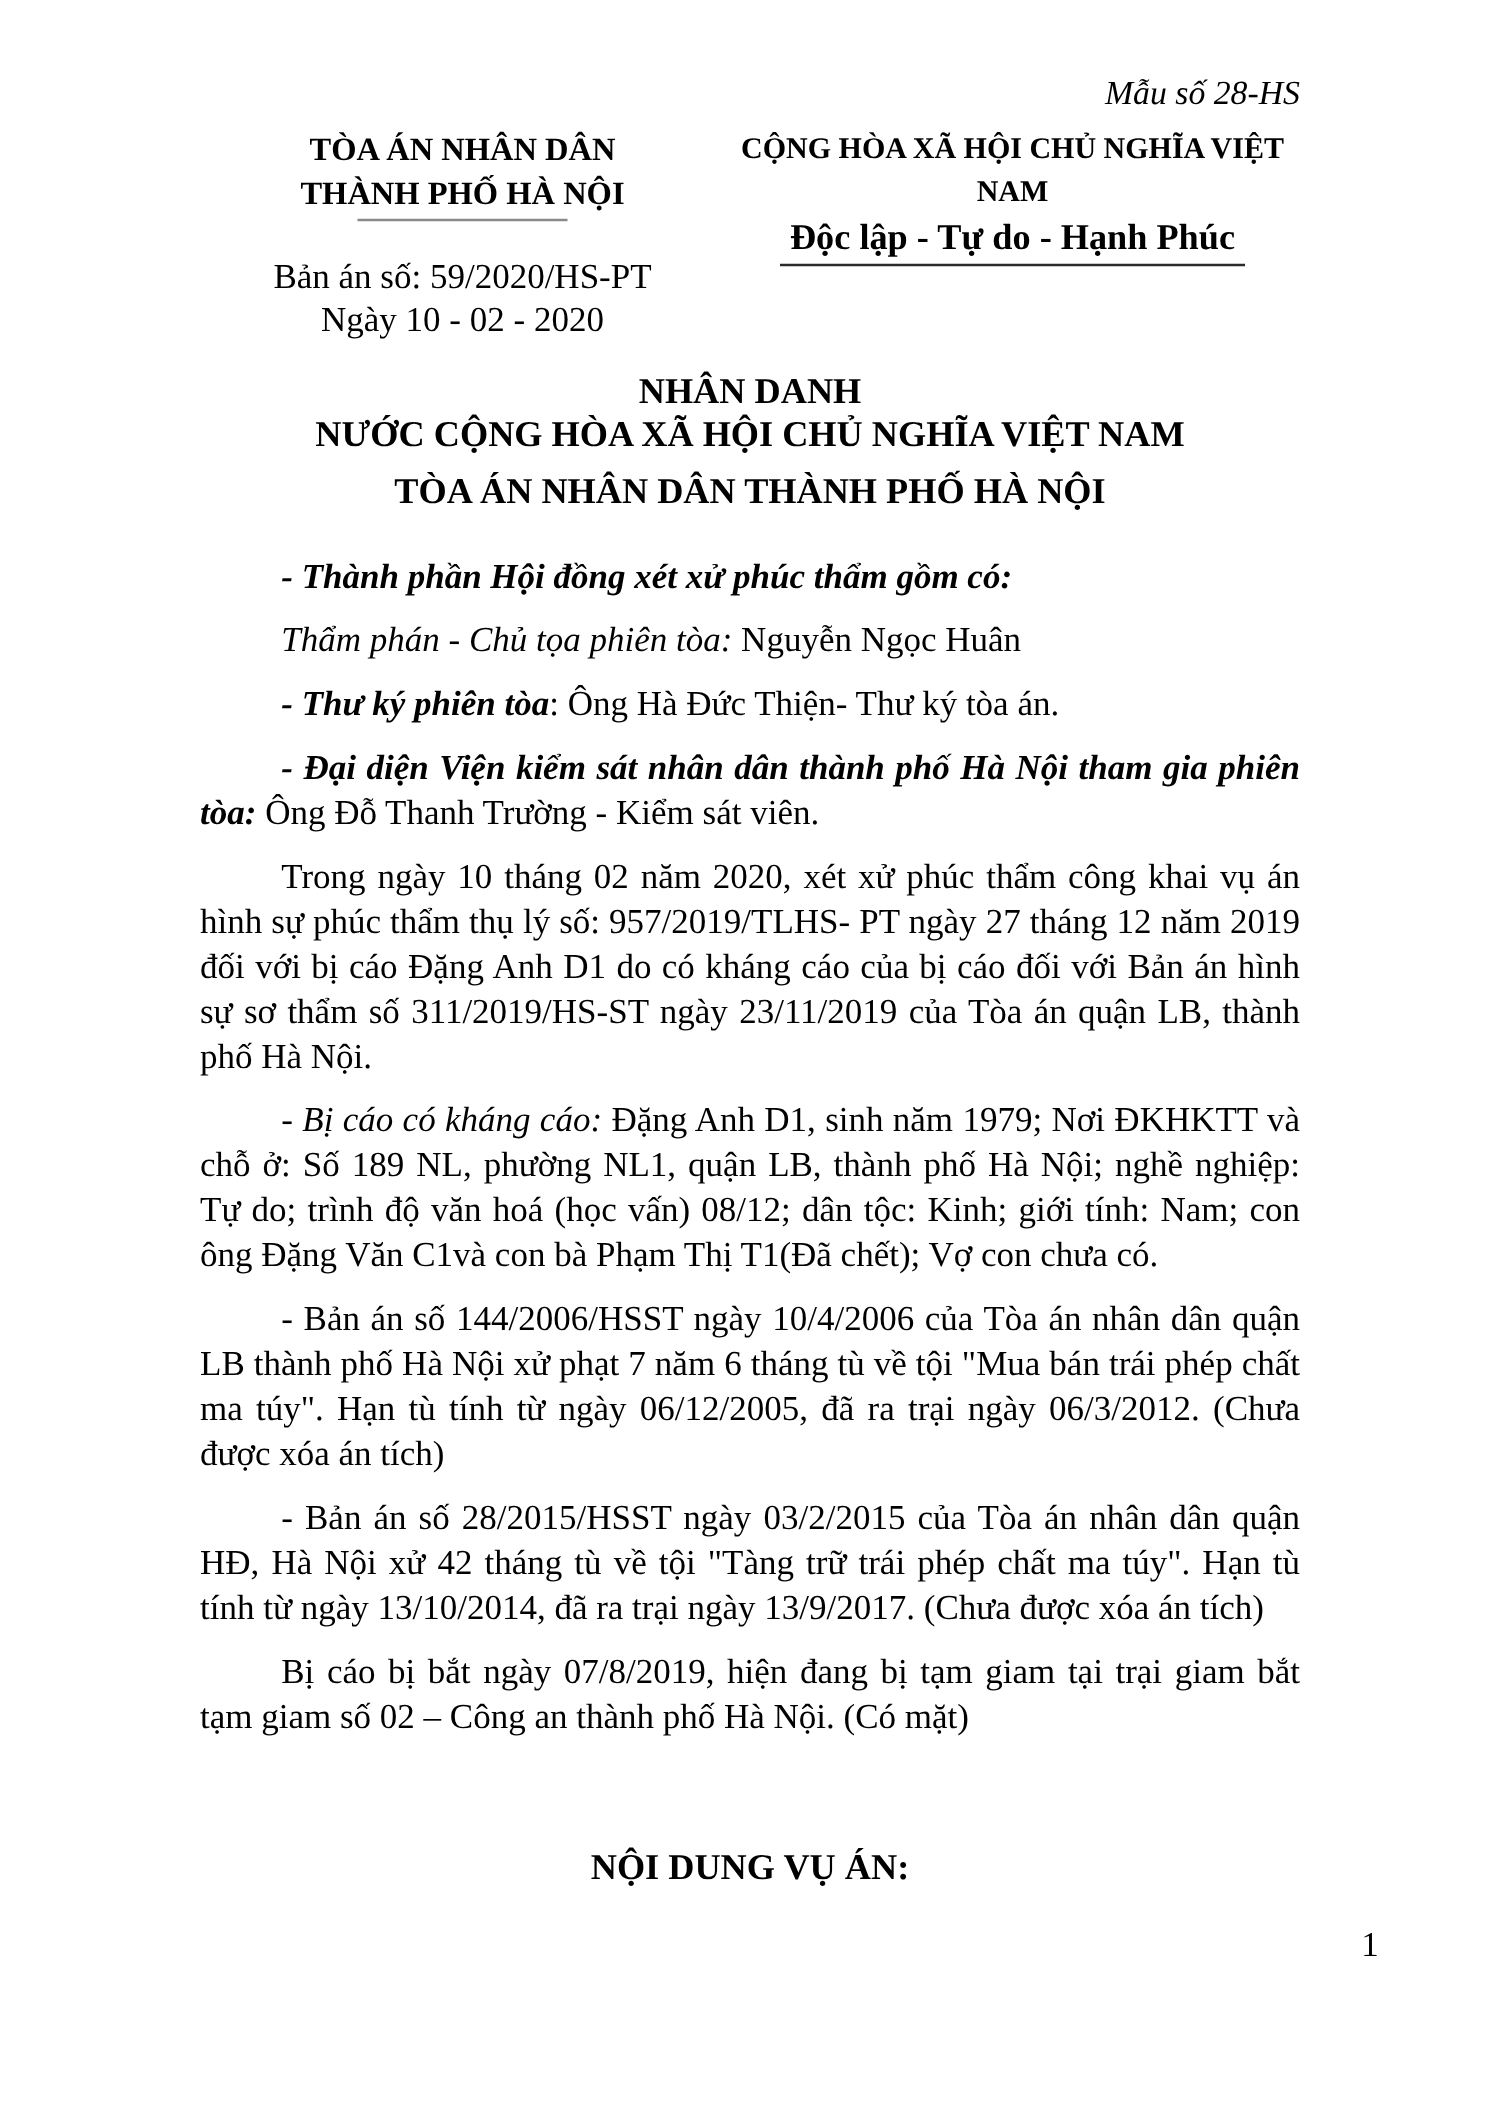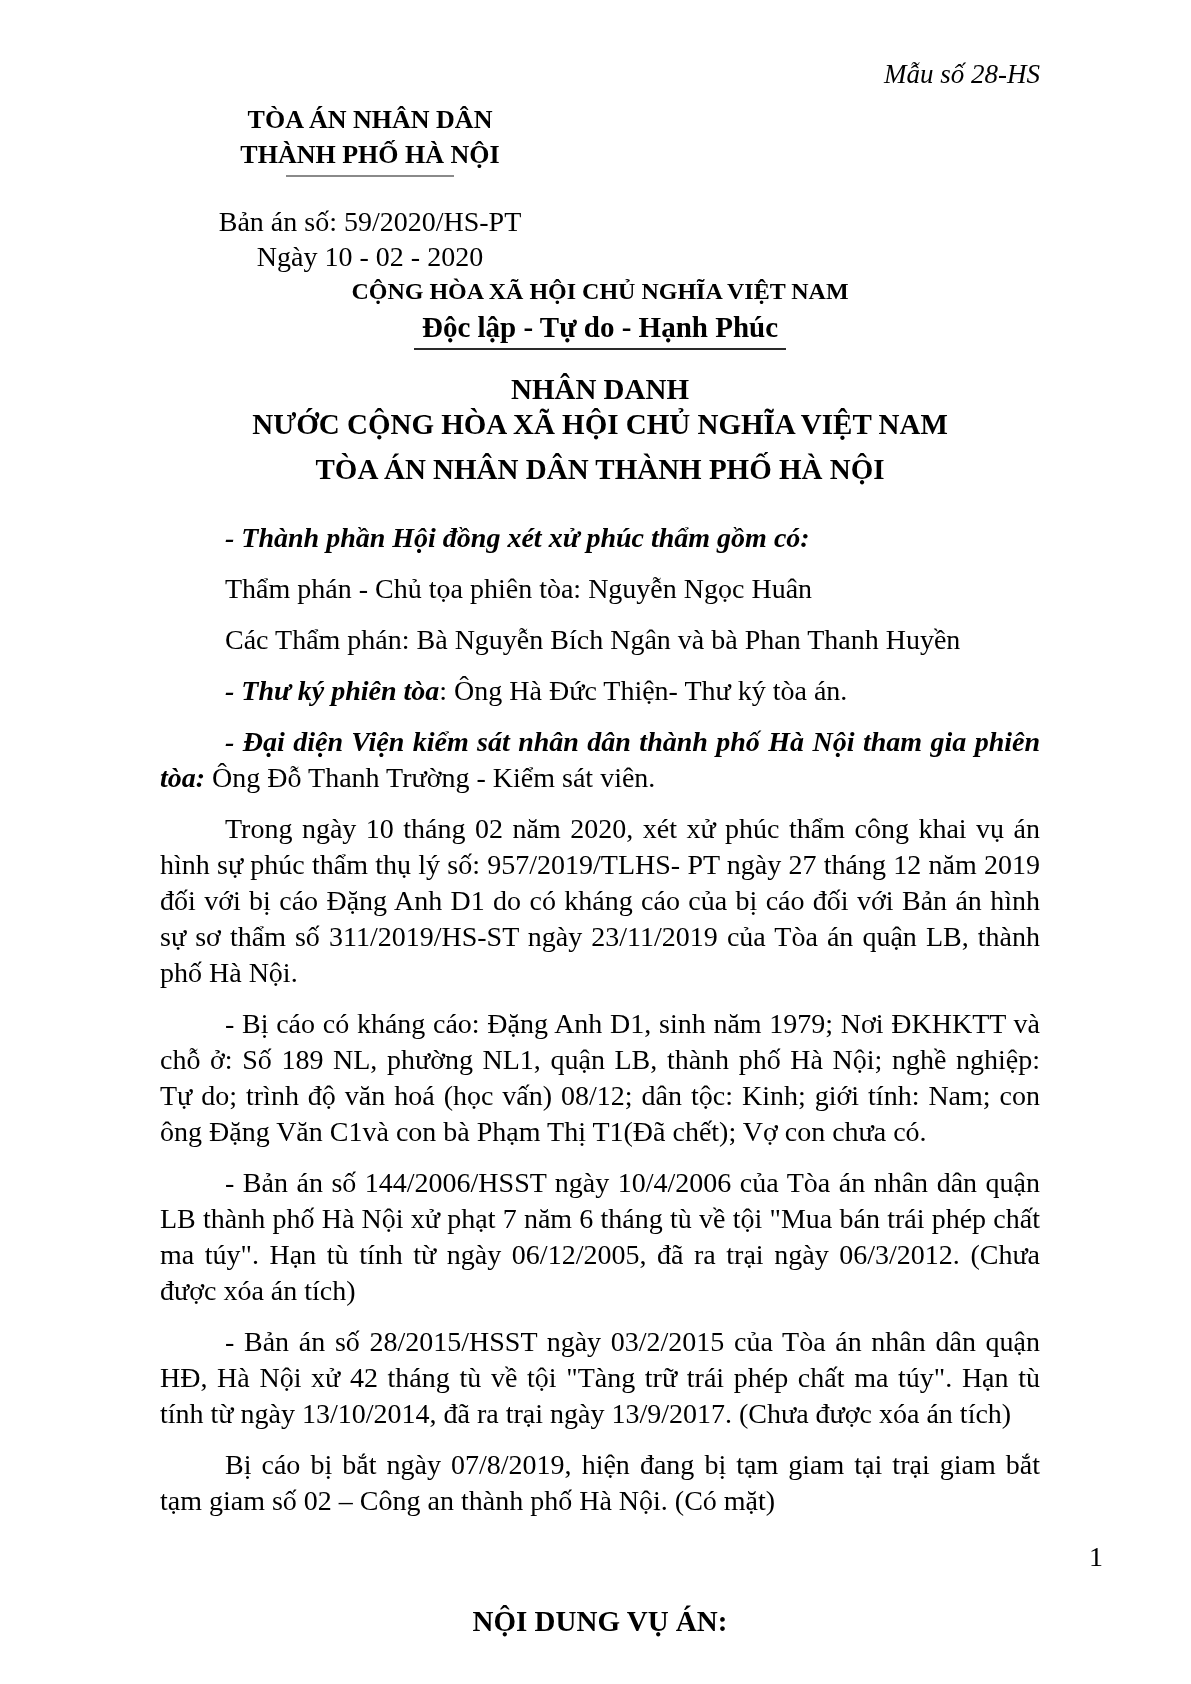"TÒA ÁN NHÂN DÂN" .header-row { flex-direction: column -> none }
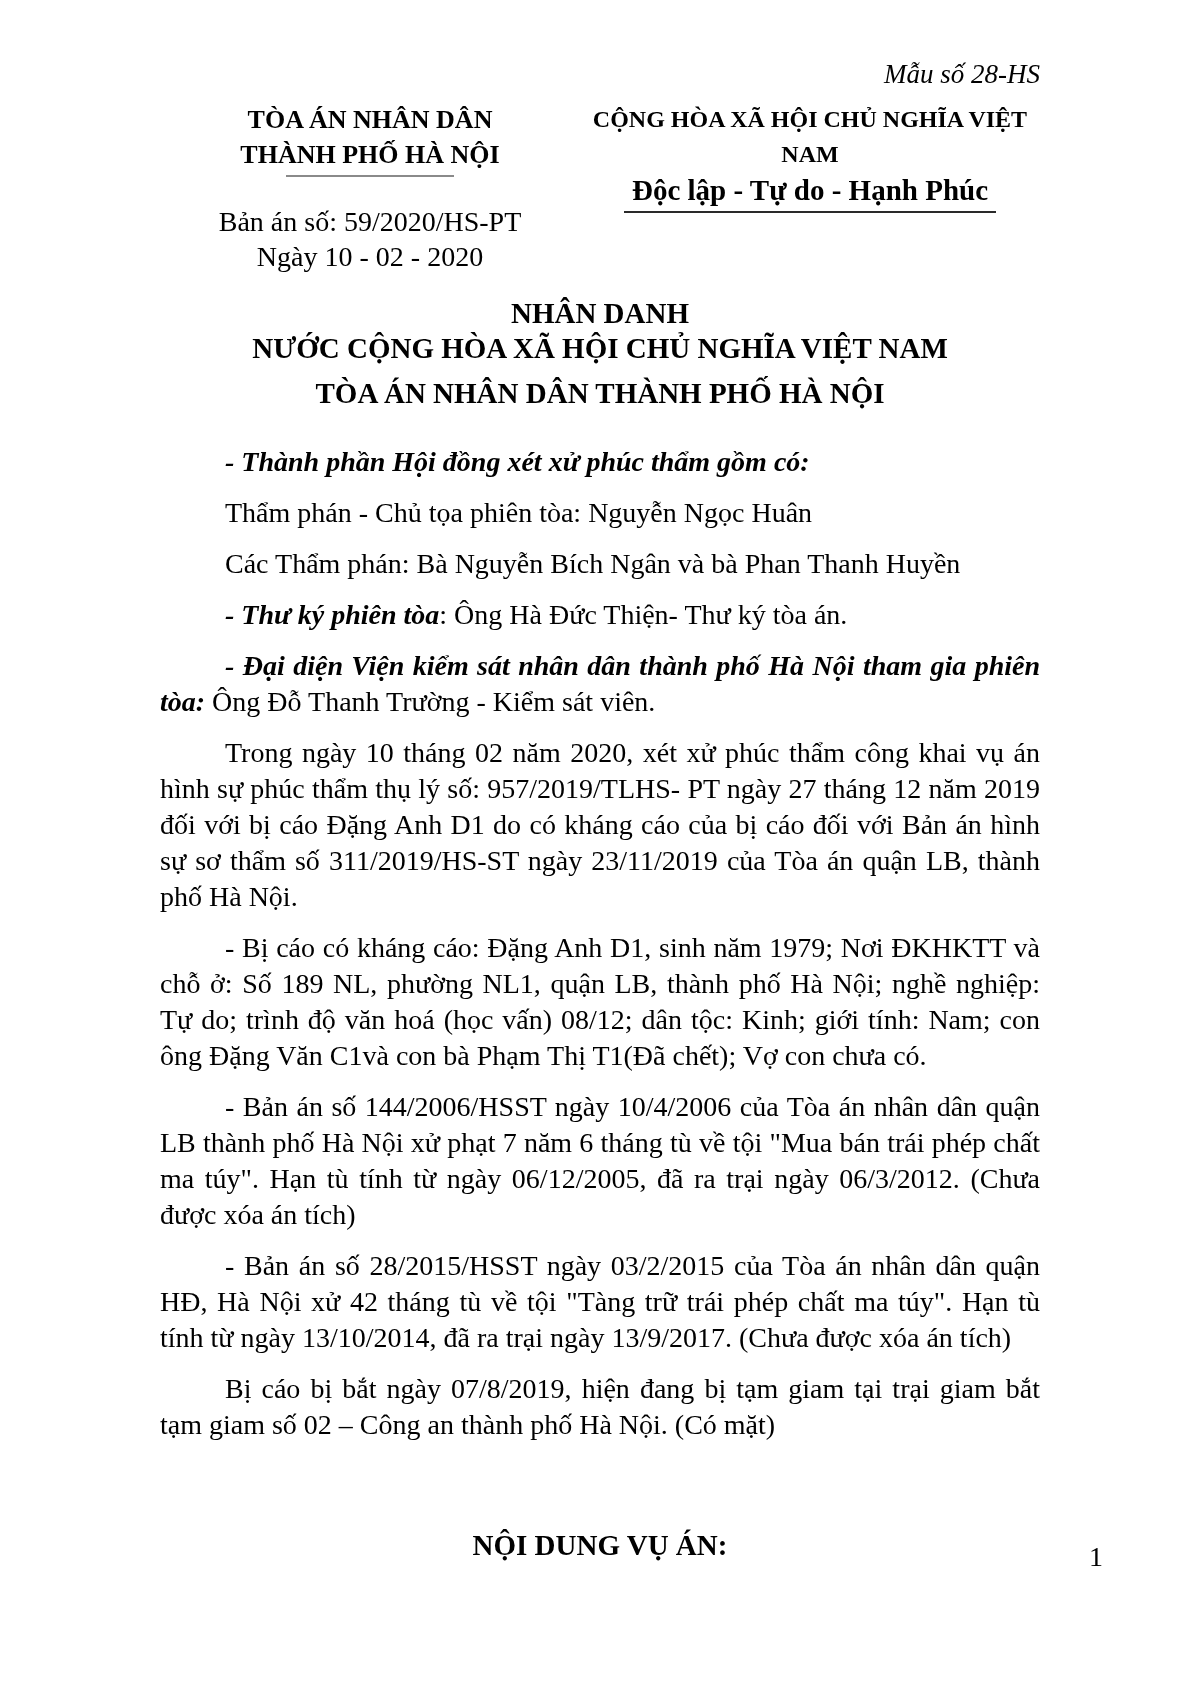"Thẩm phán - Chủ tọa" .i { font-style: none -> italic }
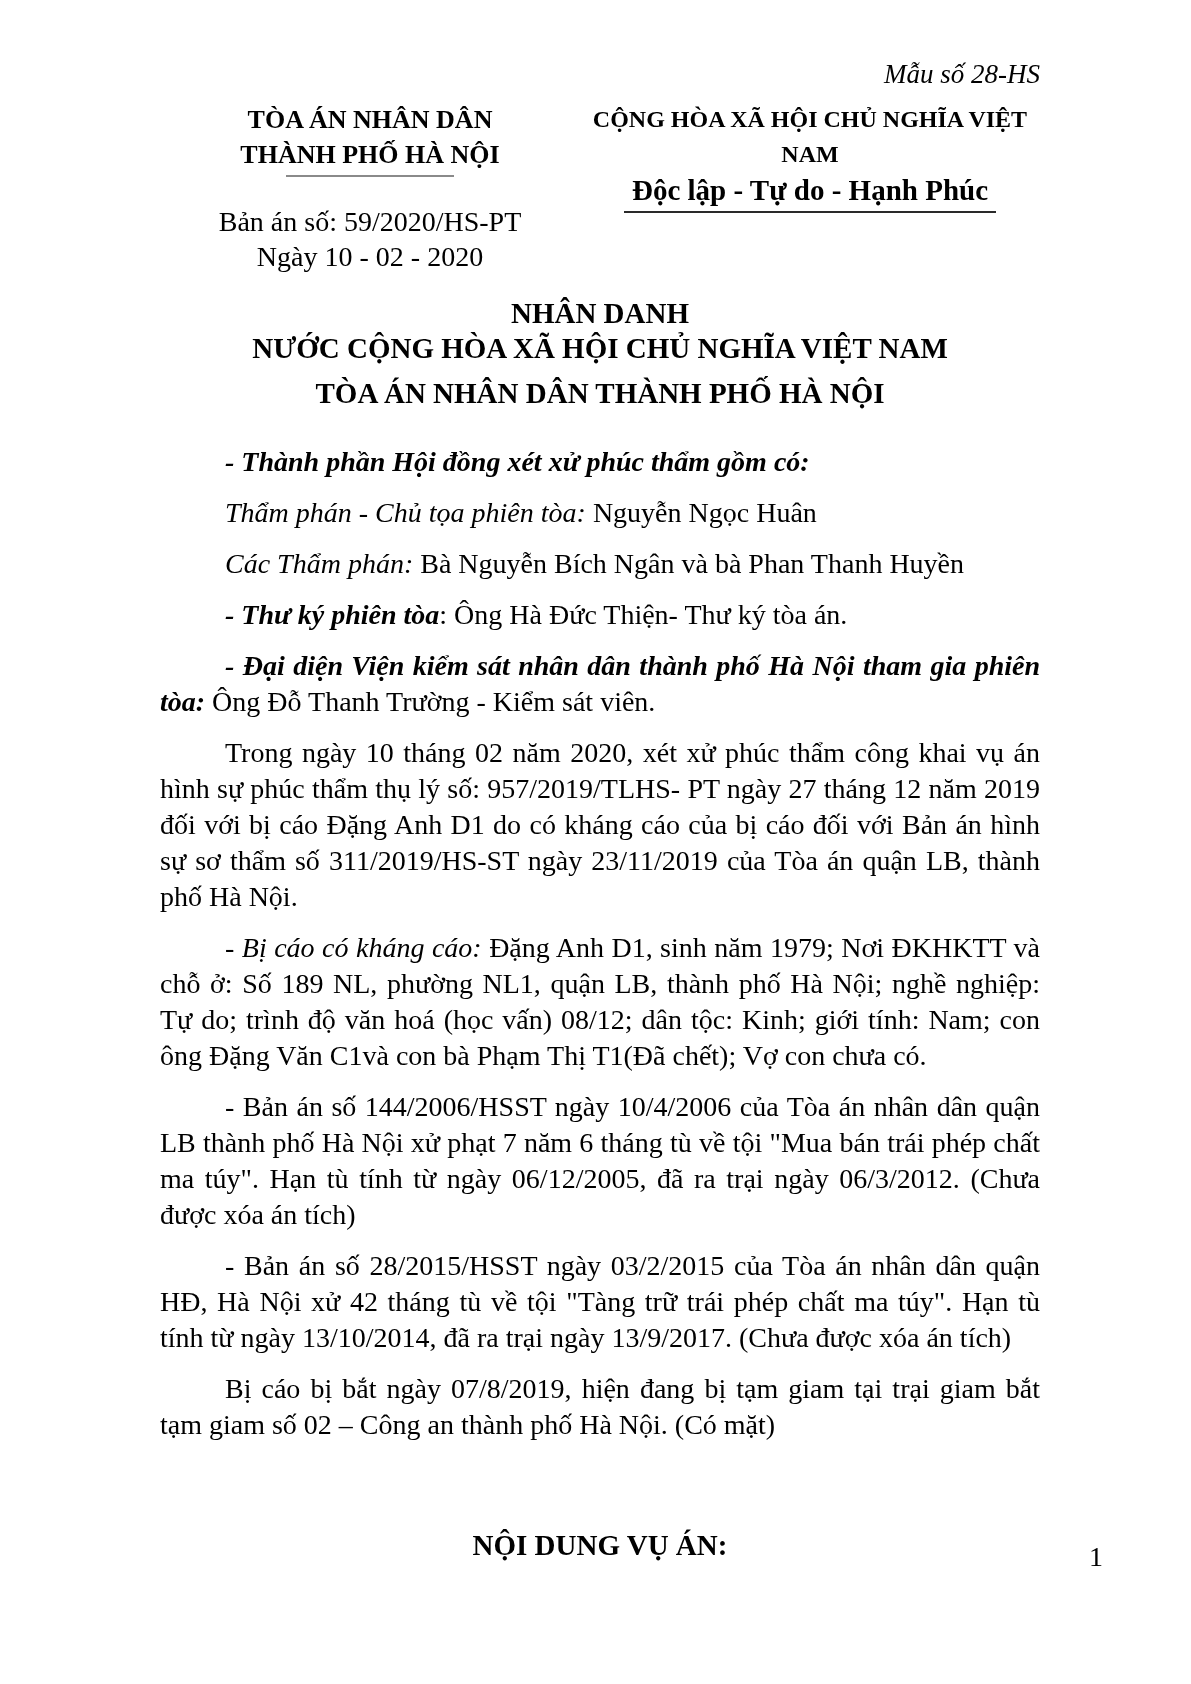"Các Thẩm phán: Bà Nguyễn" p { html: <p><span>Các Thẩm phán: </span><span>Bà Nguyễn Bích Ngân và bà Phan Thanh Huyền</span></p> -> none }
